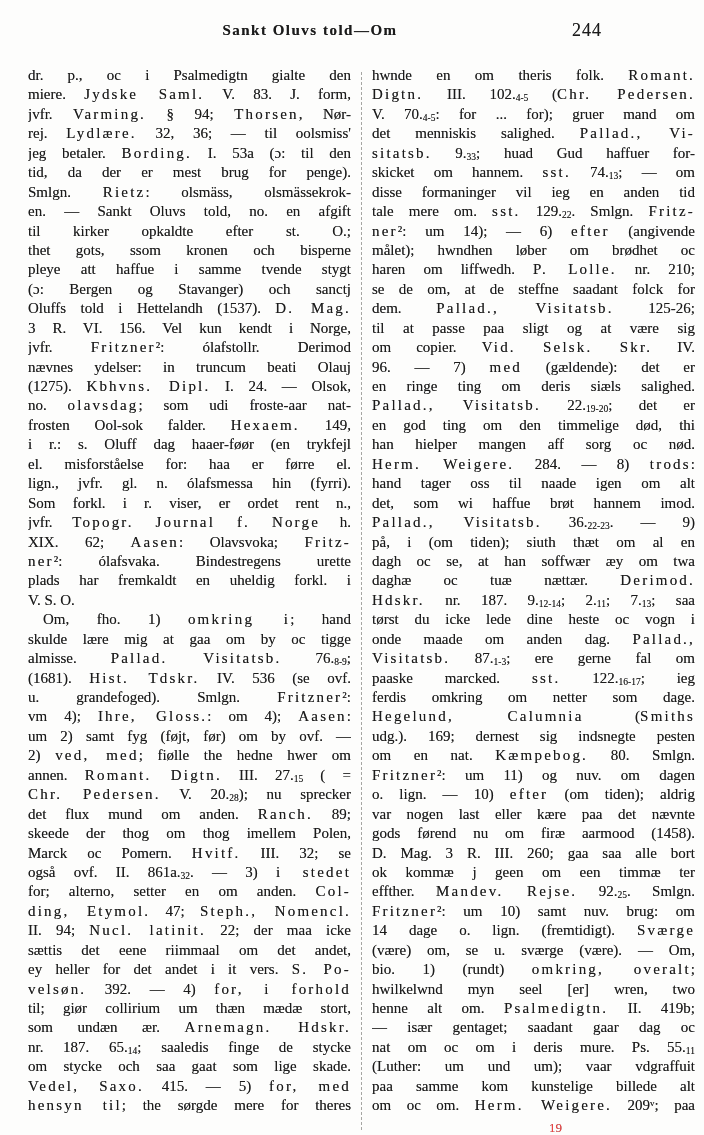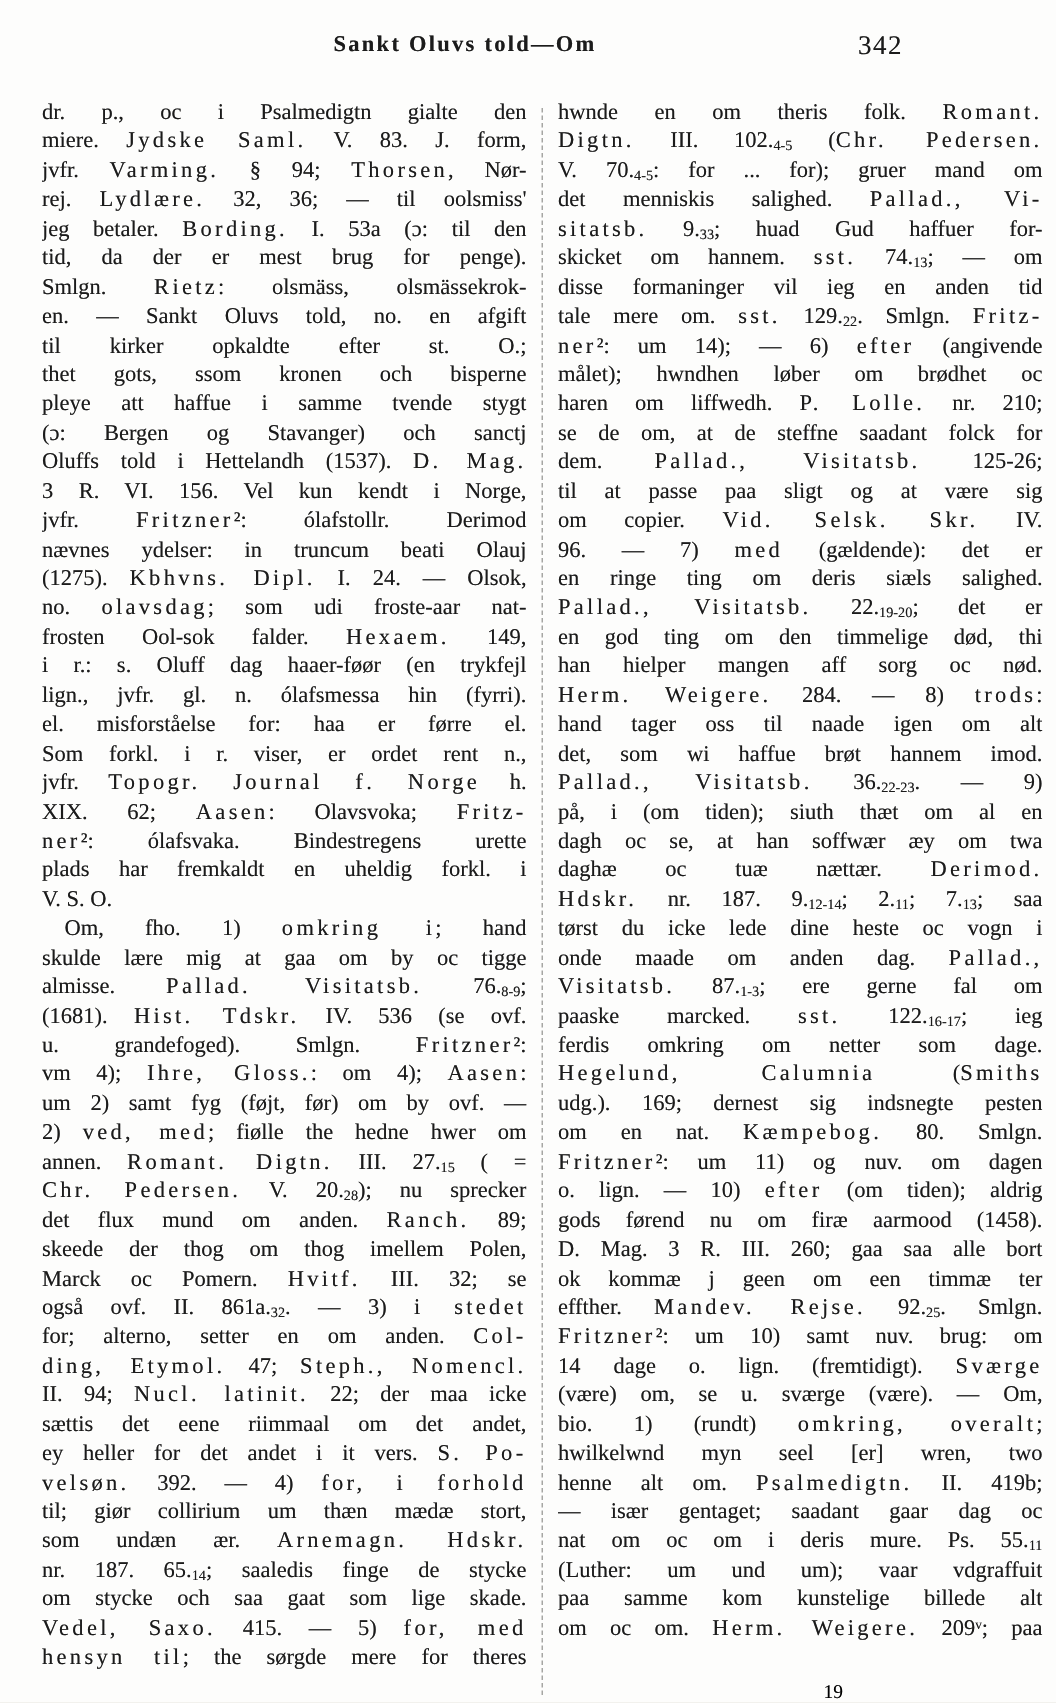"342" span.page-number { text: 342 -> 244 }
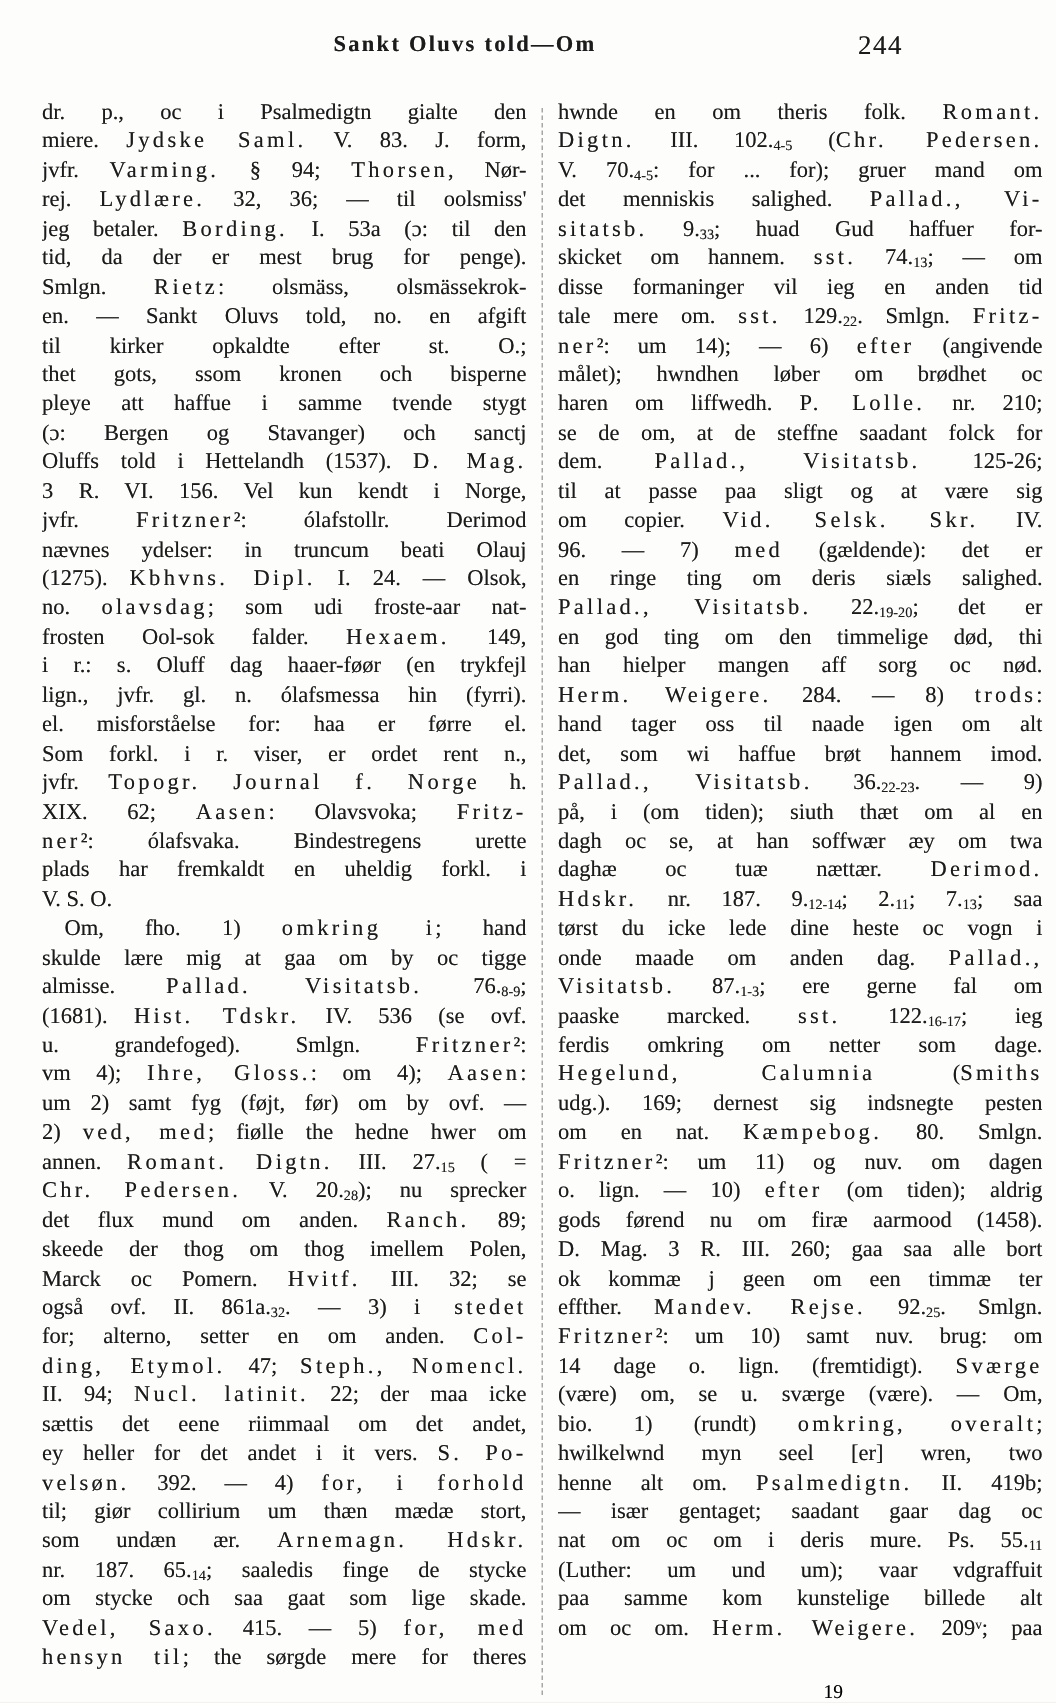"lign., jvfr. gl. n. ólafsmessa" div.line { order: before "el. misforståelse for: haa er" -> after "el. misforståelse for: haa er" }
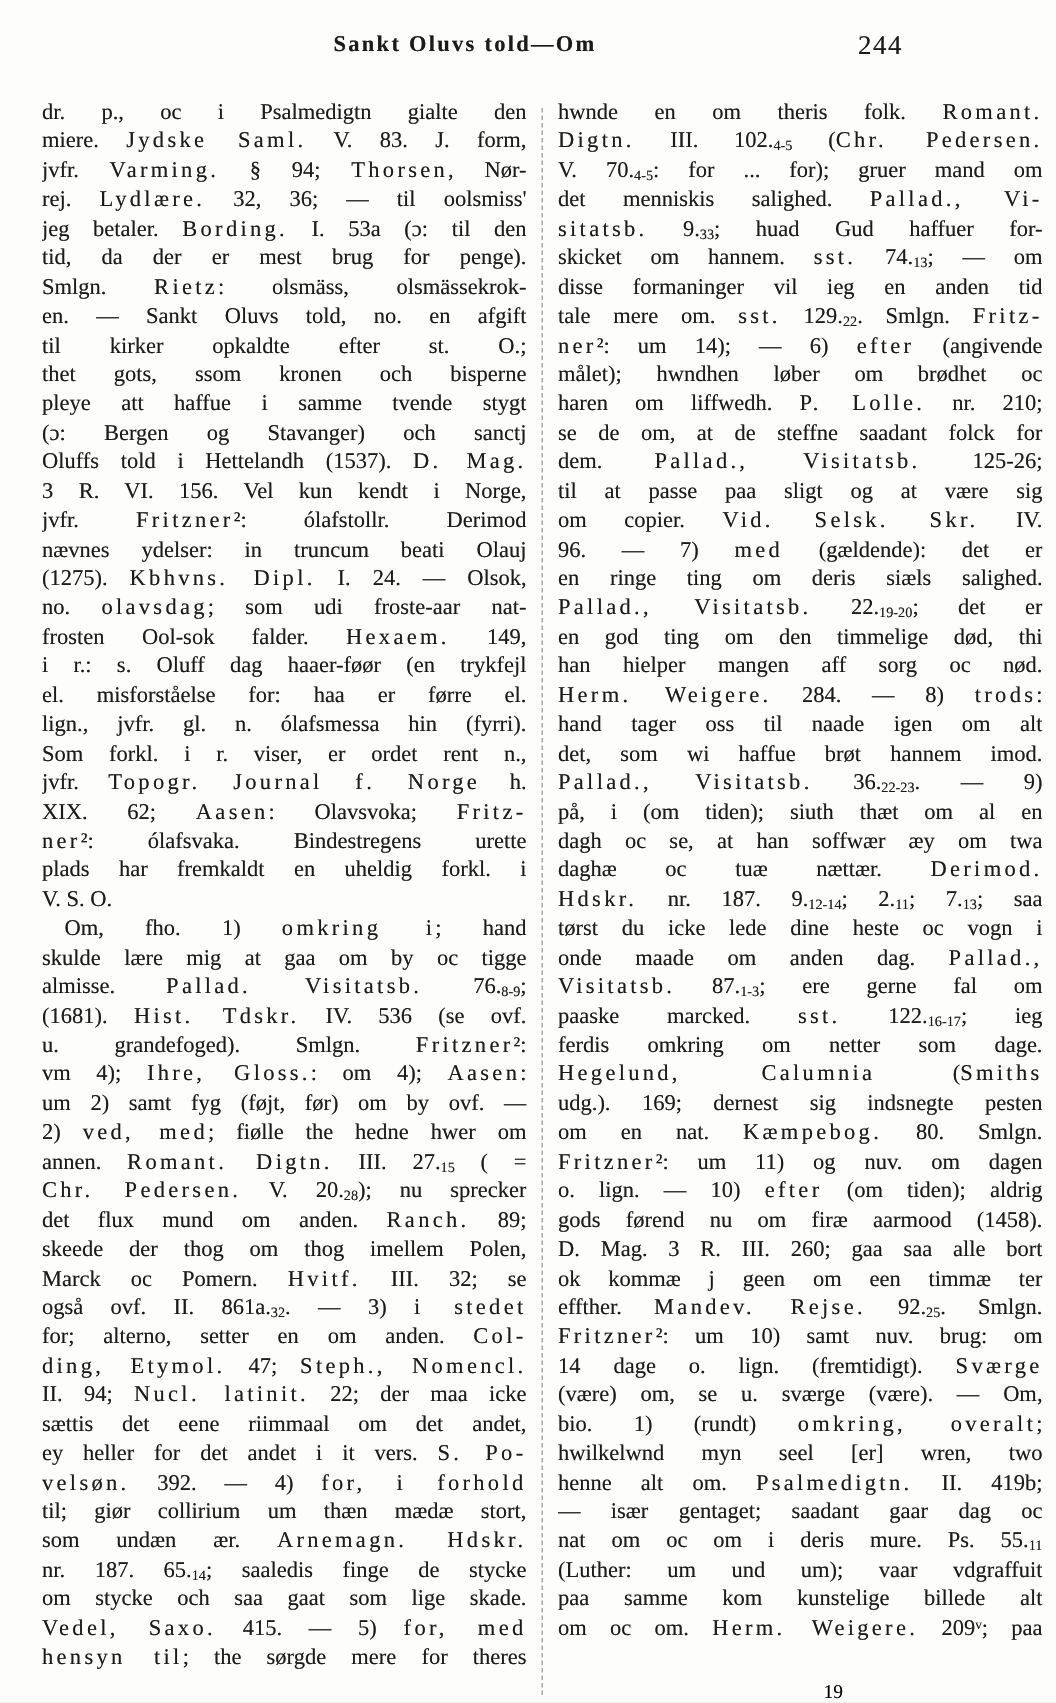"var nogen last eller kære" div.line { html: none -> <div>var nogen last eller kære paa det nævnte</div> }
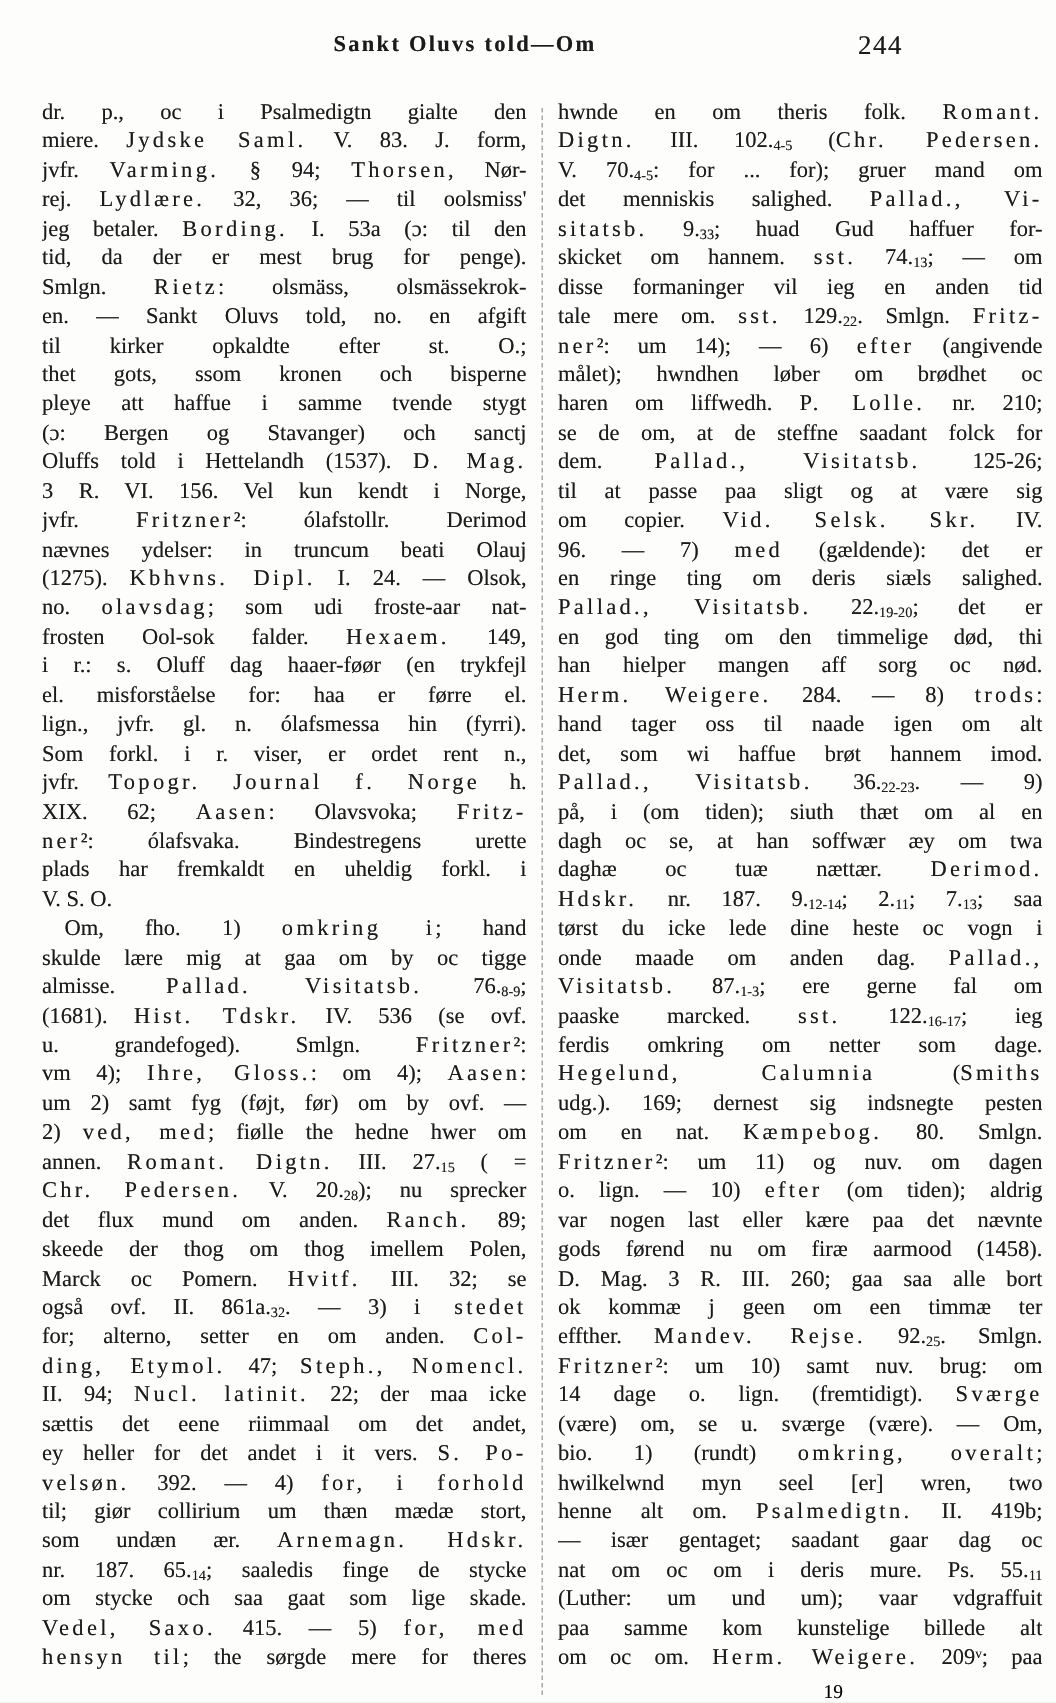"19" .signature { color: #000000 -> #ef4444 }
